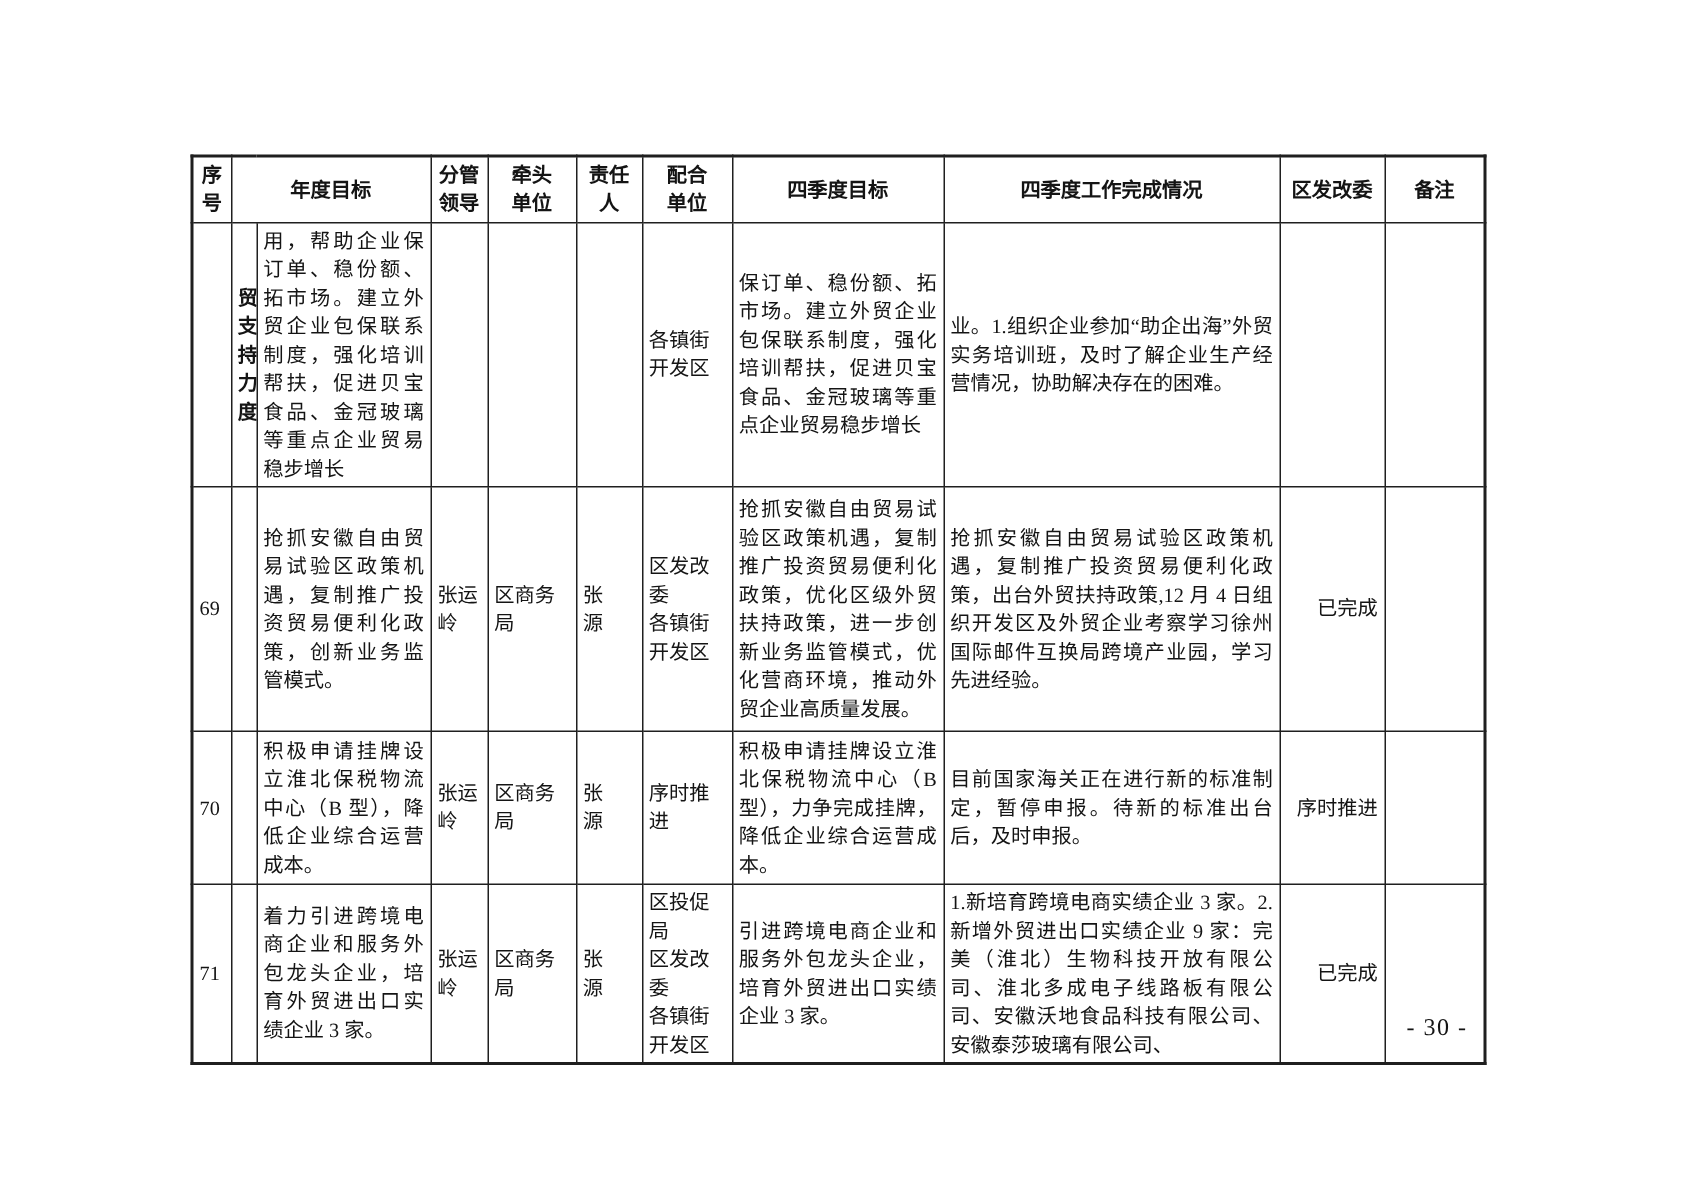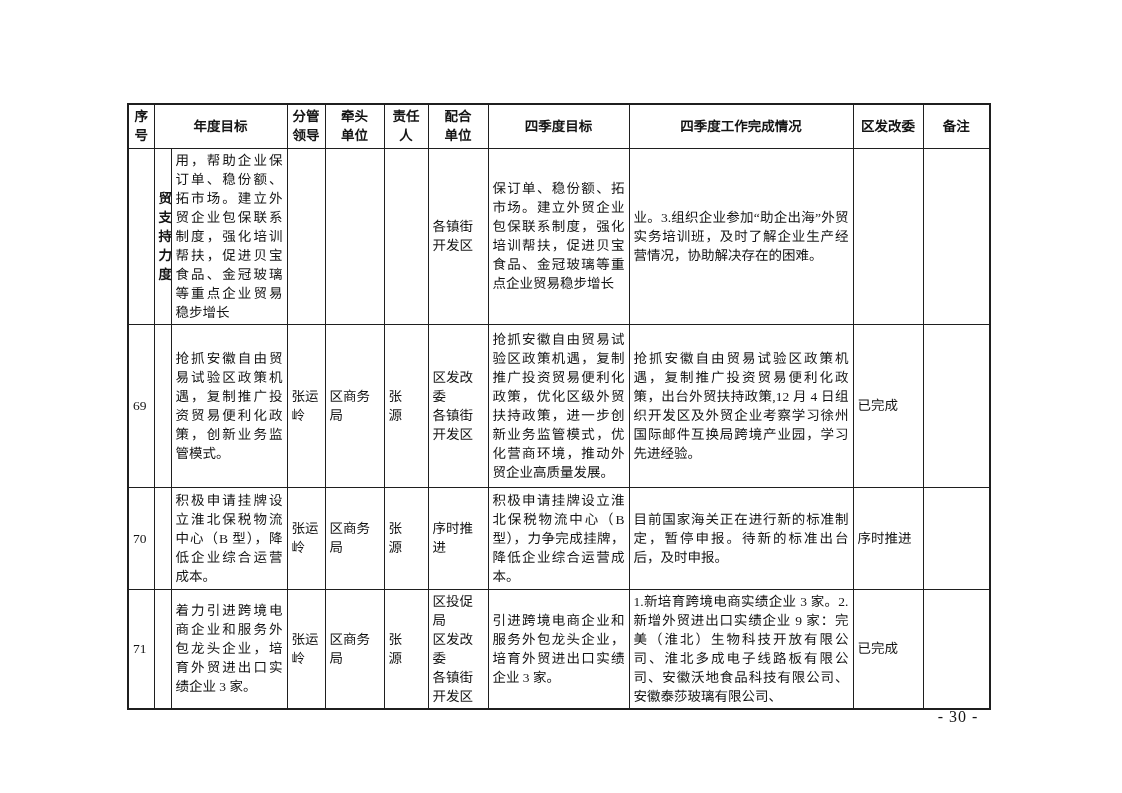"业。3.组织企业参加“助企出海”外贸实务培训班，及时了解企业生产经营情况，协助解" td.just { text: 3 -> 1 }
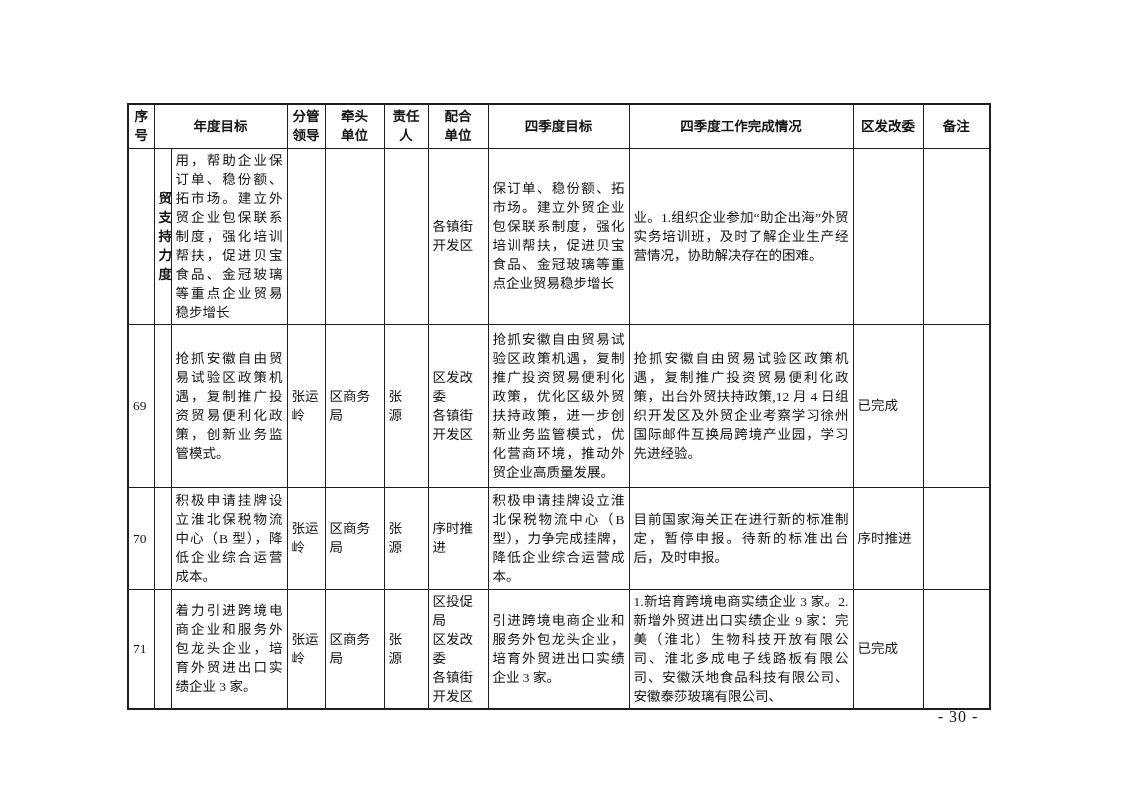"已完成" .stat { text-align: left -> right }
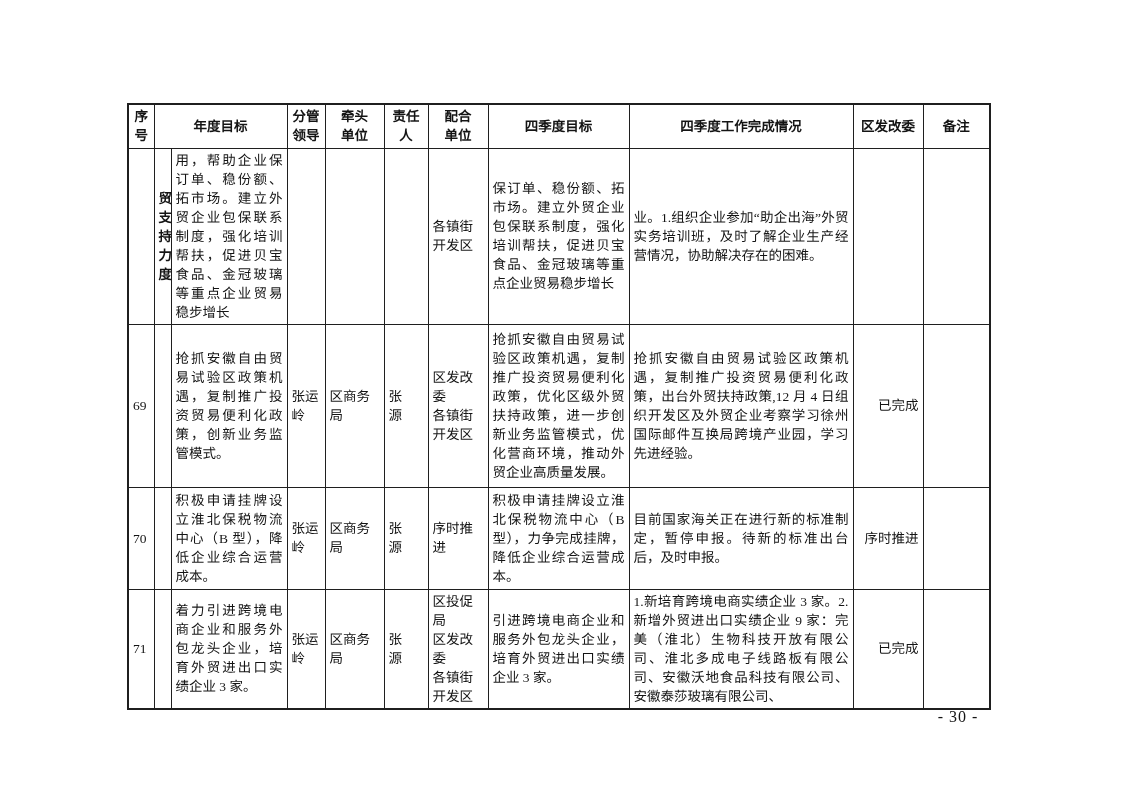"- 30 -" .pagenum { margin-top: 31px -> none }
